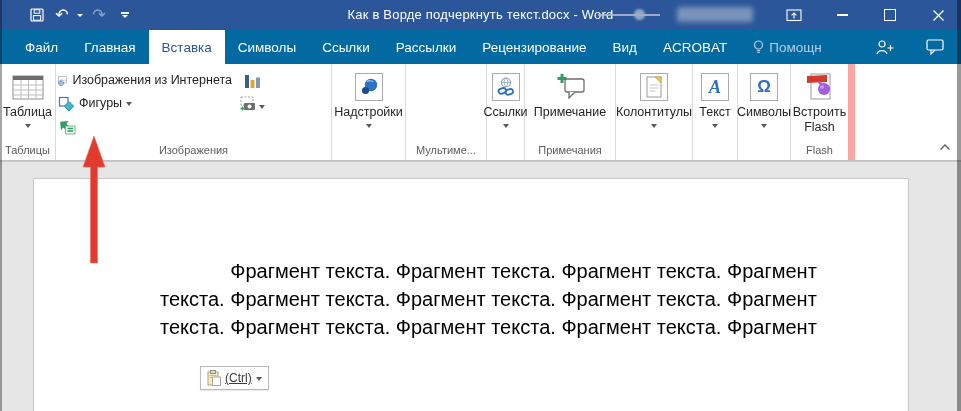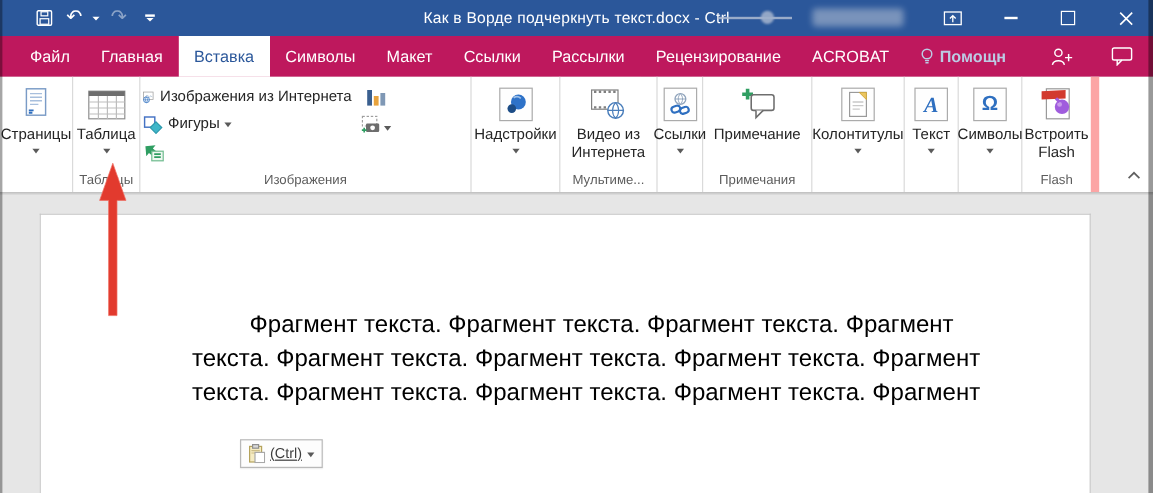"Как в Ворде подчеркнуть текст.docx" div.win-title { text: Ctrl -> Word }
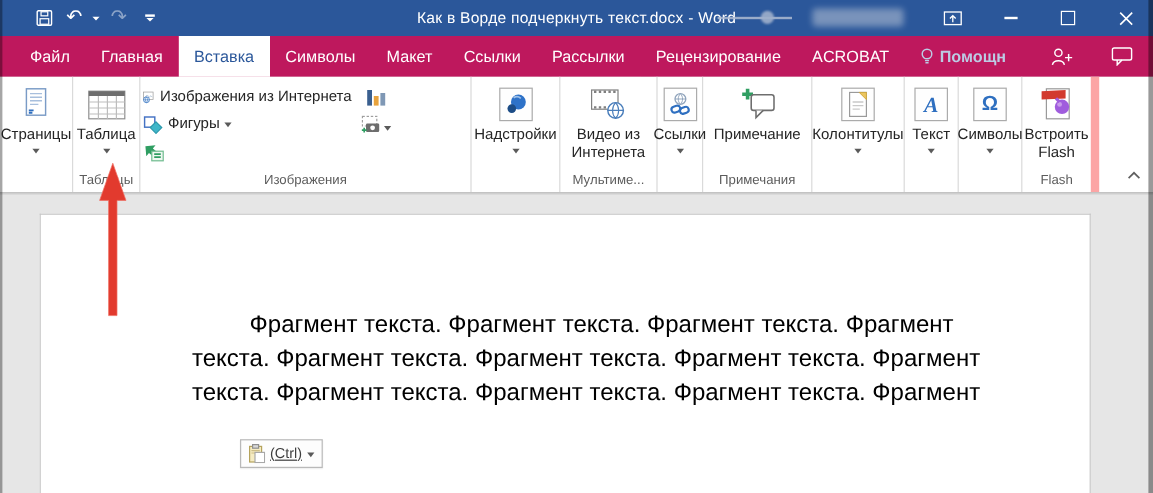"Файл" .tabrow { background: #be185d -> #0369a1 }
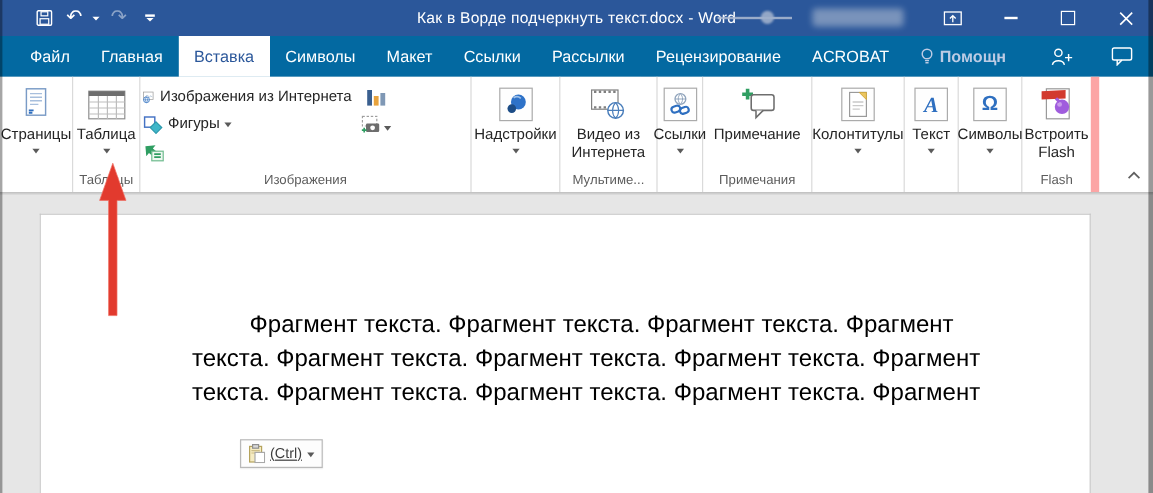"Макет" div.tab { html: <div> <span>Макет</span> </div> -> none }
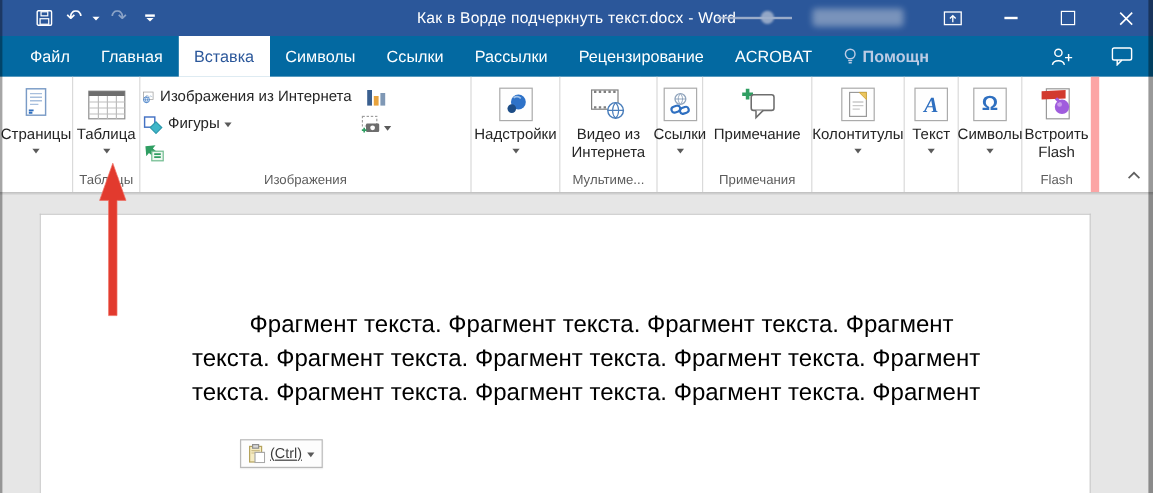"Вид" div.tab { html: none -> <div> <span>Вид</span> </div> }
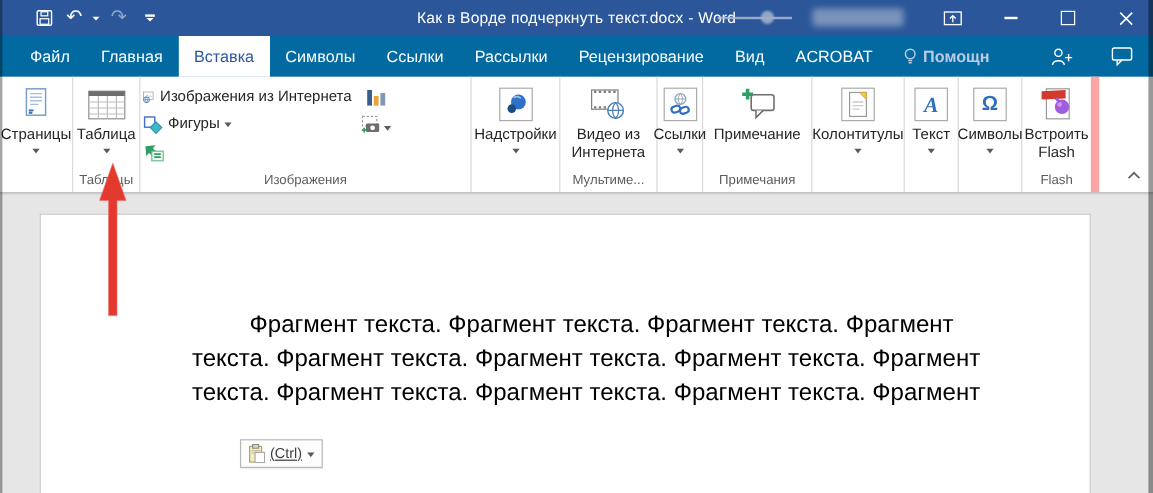"Помощн" .tab.helper { font-weight: bold -> none }
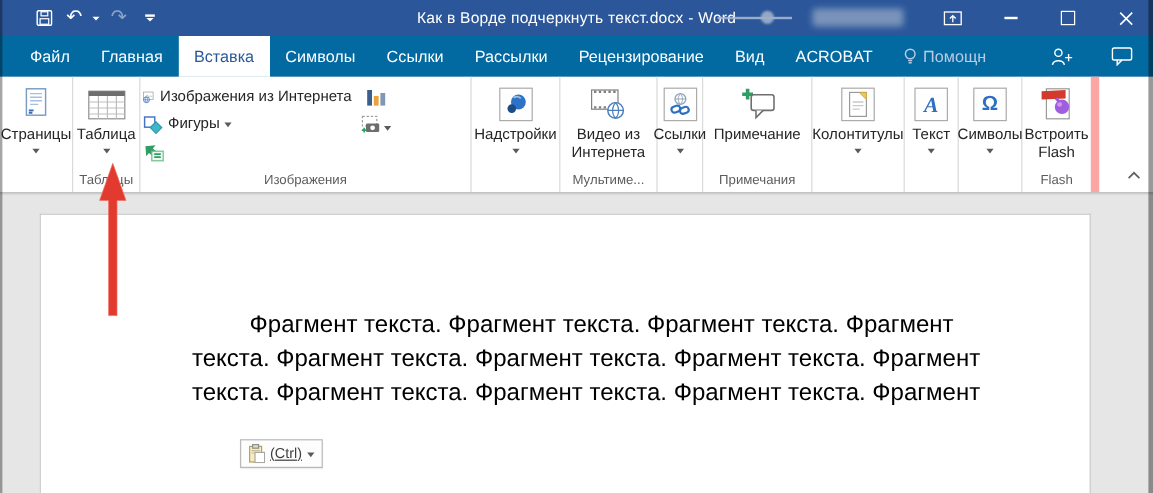"Страницы" div.rgroup { html: <div> <div> <div> <svg> <rect></rect> <path></path> <path></path> </svg> </div> <div>Страницы</div> <div></div> </div> </div> -> none }
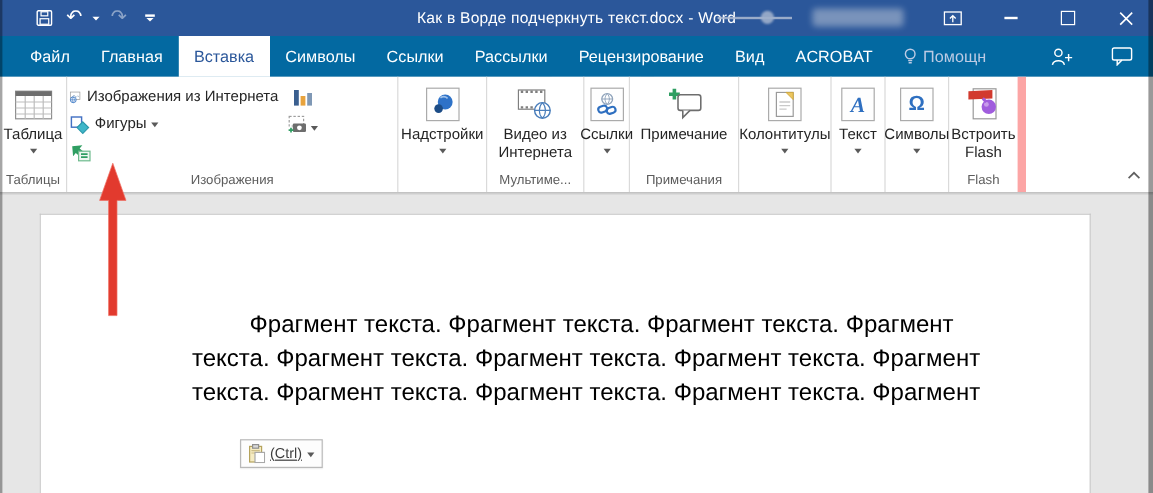"Видео из" div.bigbtn { html: <div> <div> <svg> <rect></rect> <path></path> <path></path> <circle></circle> <path></path> </svg> </div> <div>Видео из</div> <div>Интернета</div> </div> -> none }
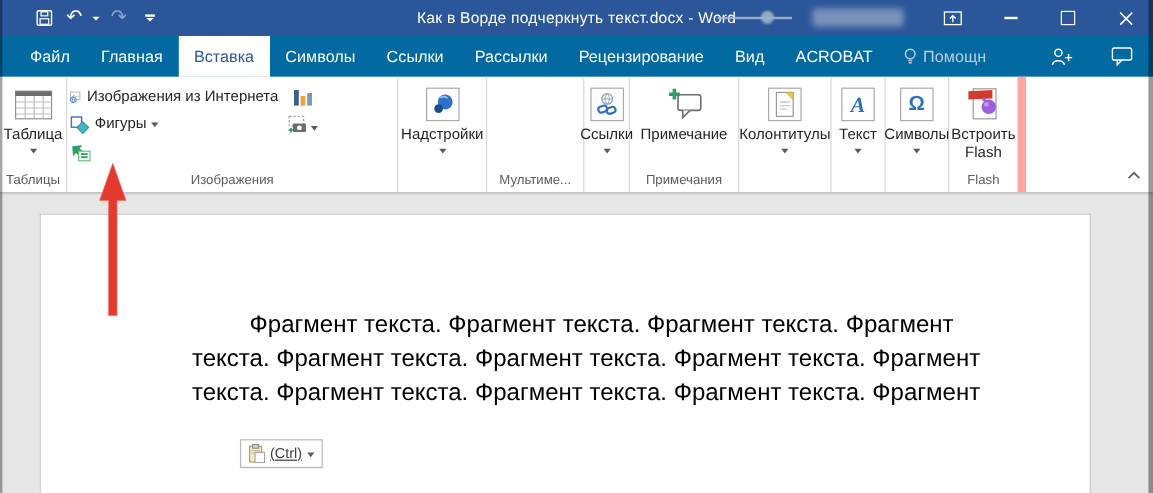"Фрагмент текста. Фрагмент текста." .doc-line.first { text-align: none -> right }
